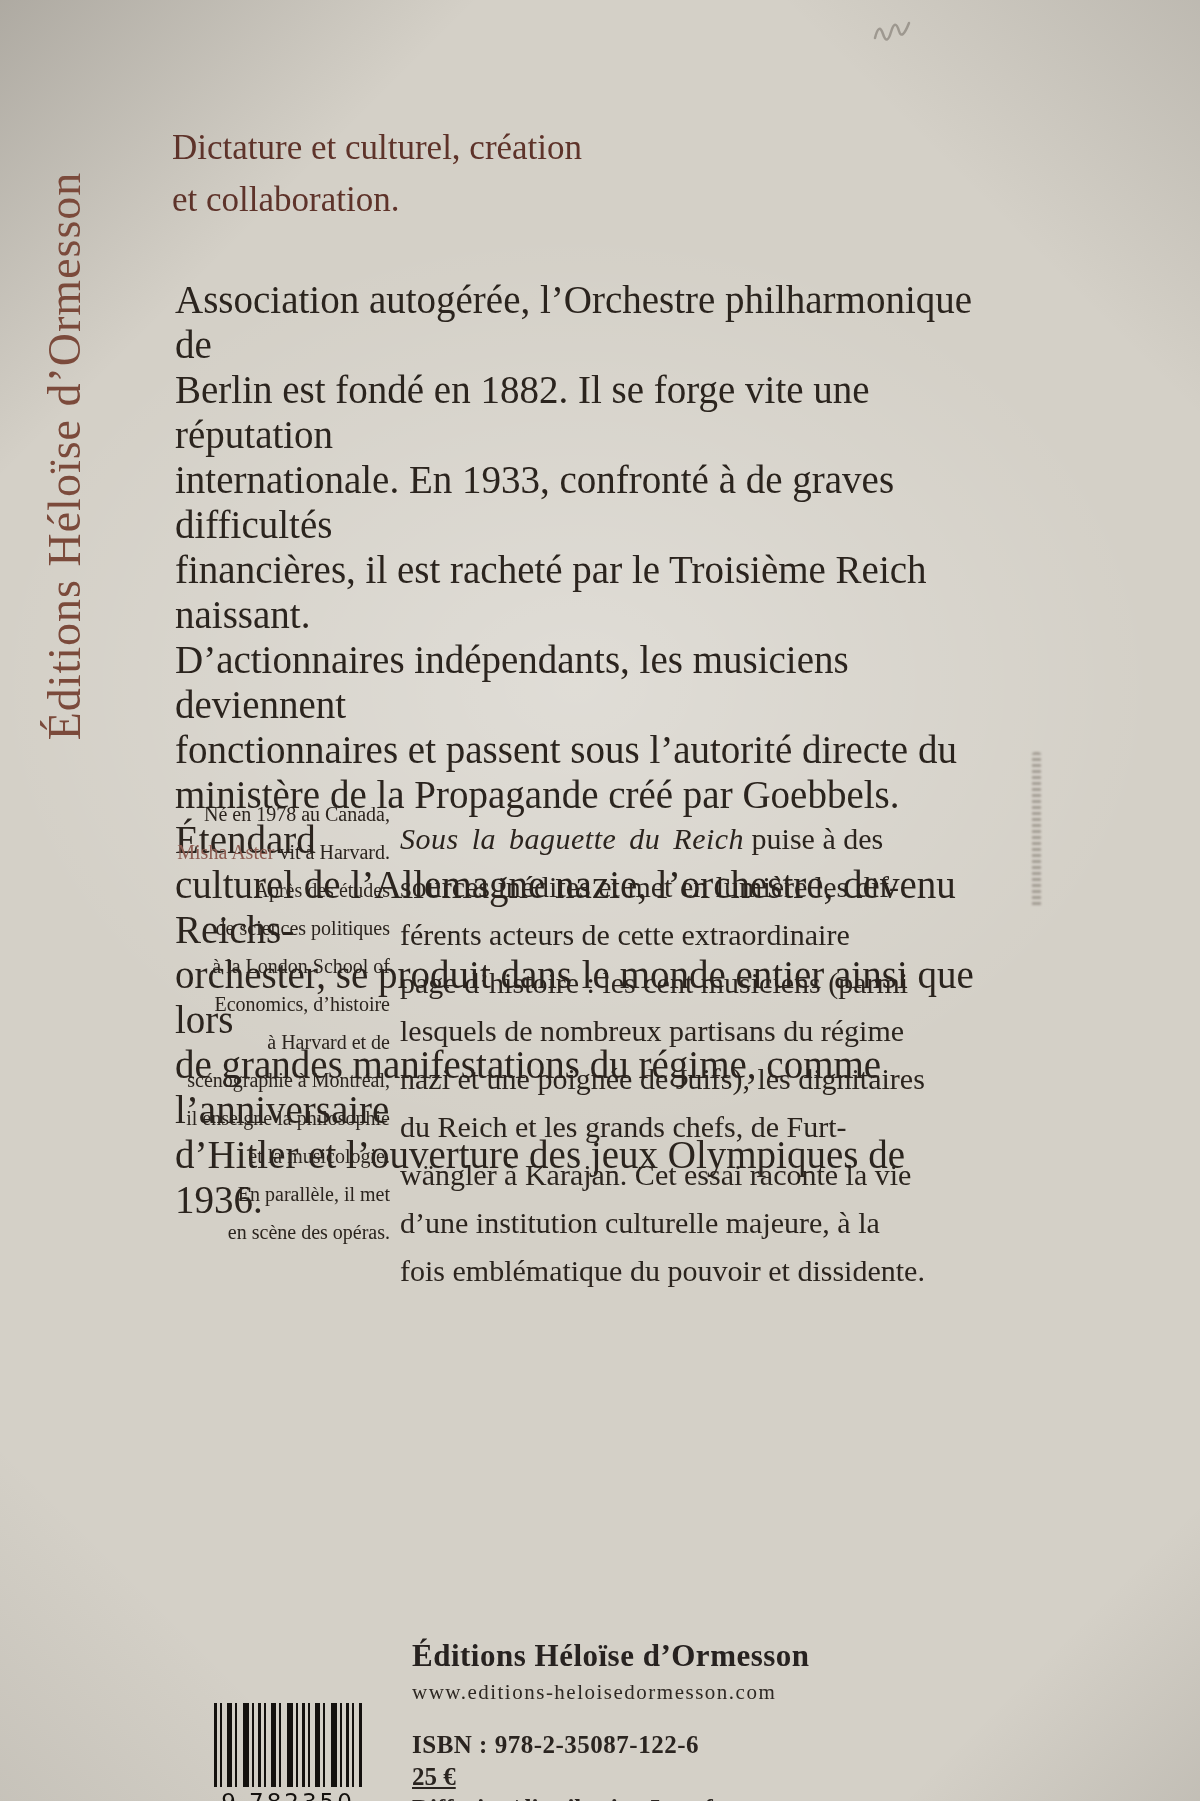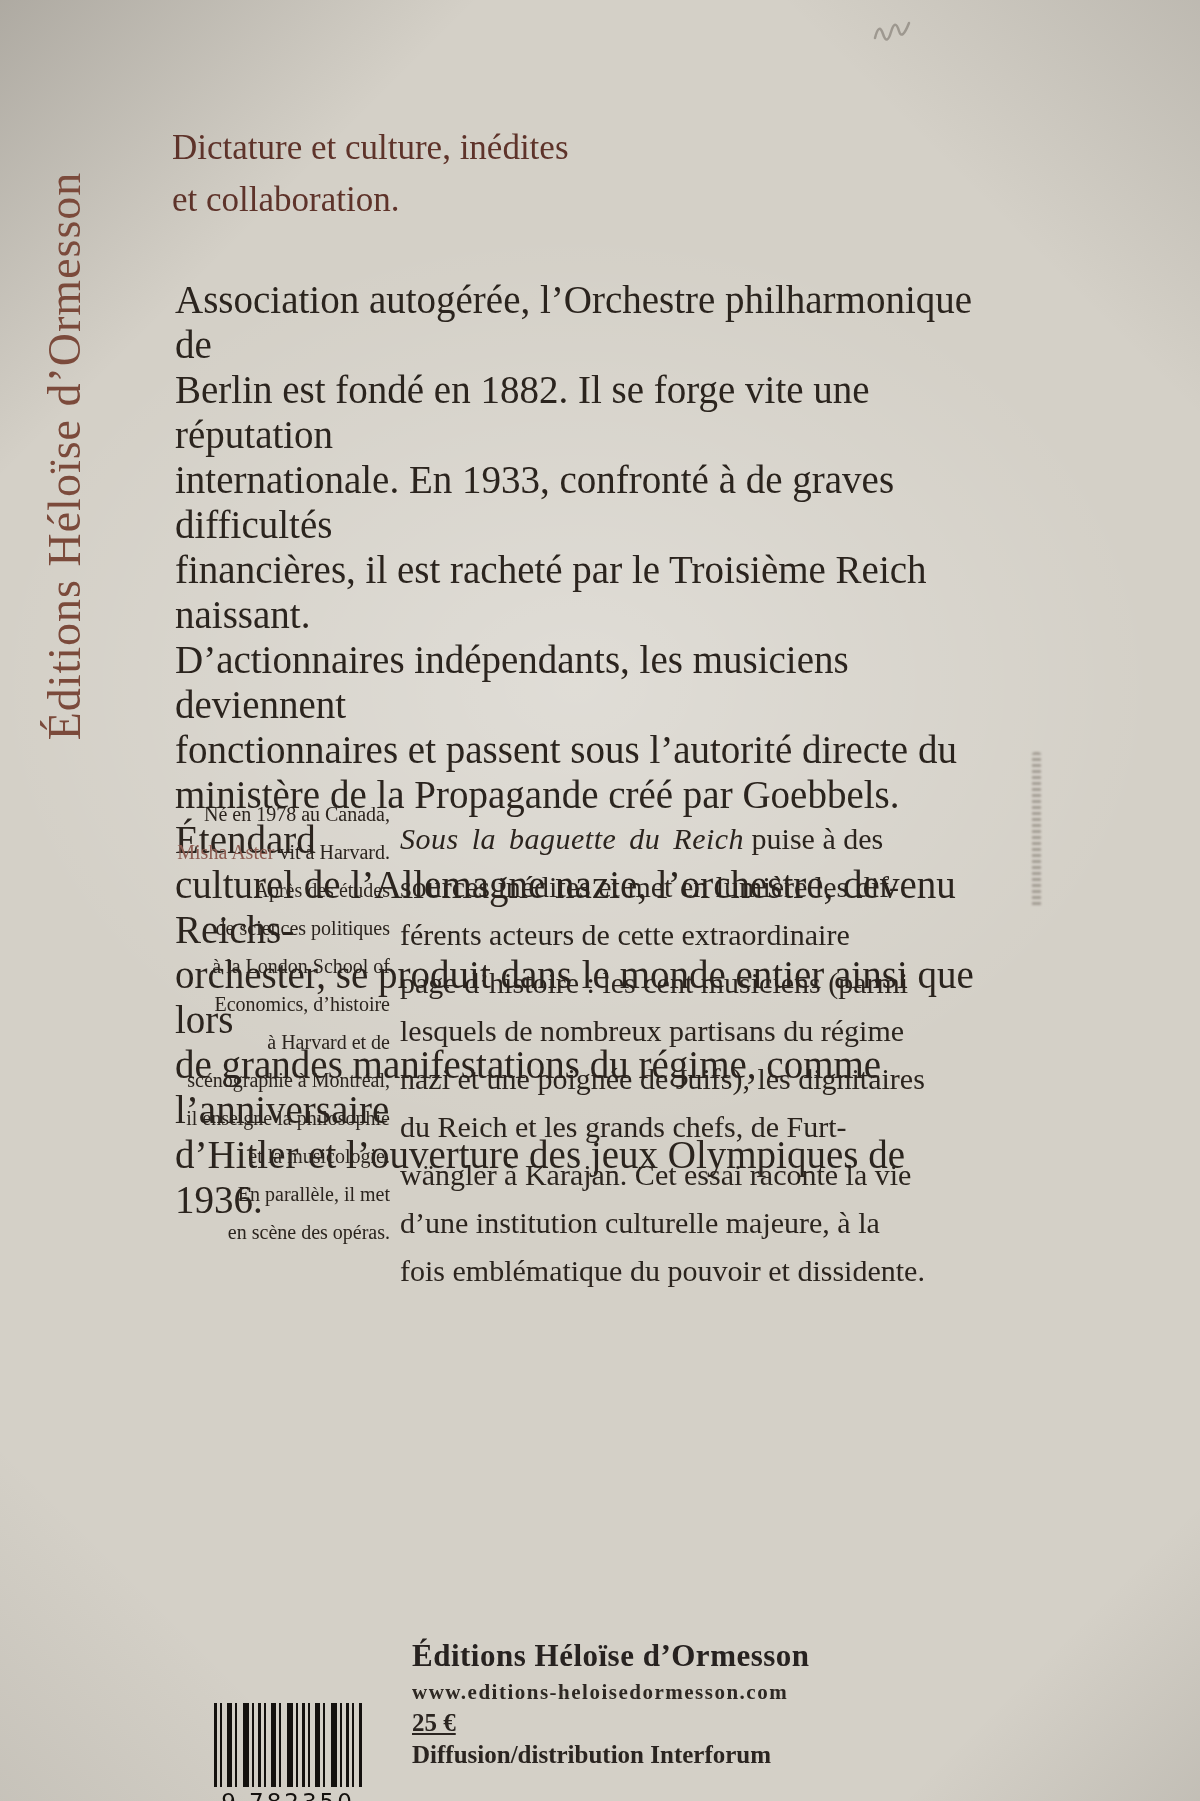"Dictature et culture, inédites" h1.headline { text: culture, inédites -> culturel, création }
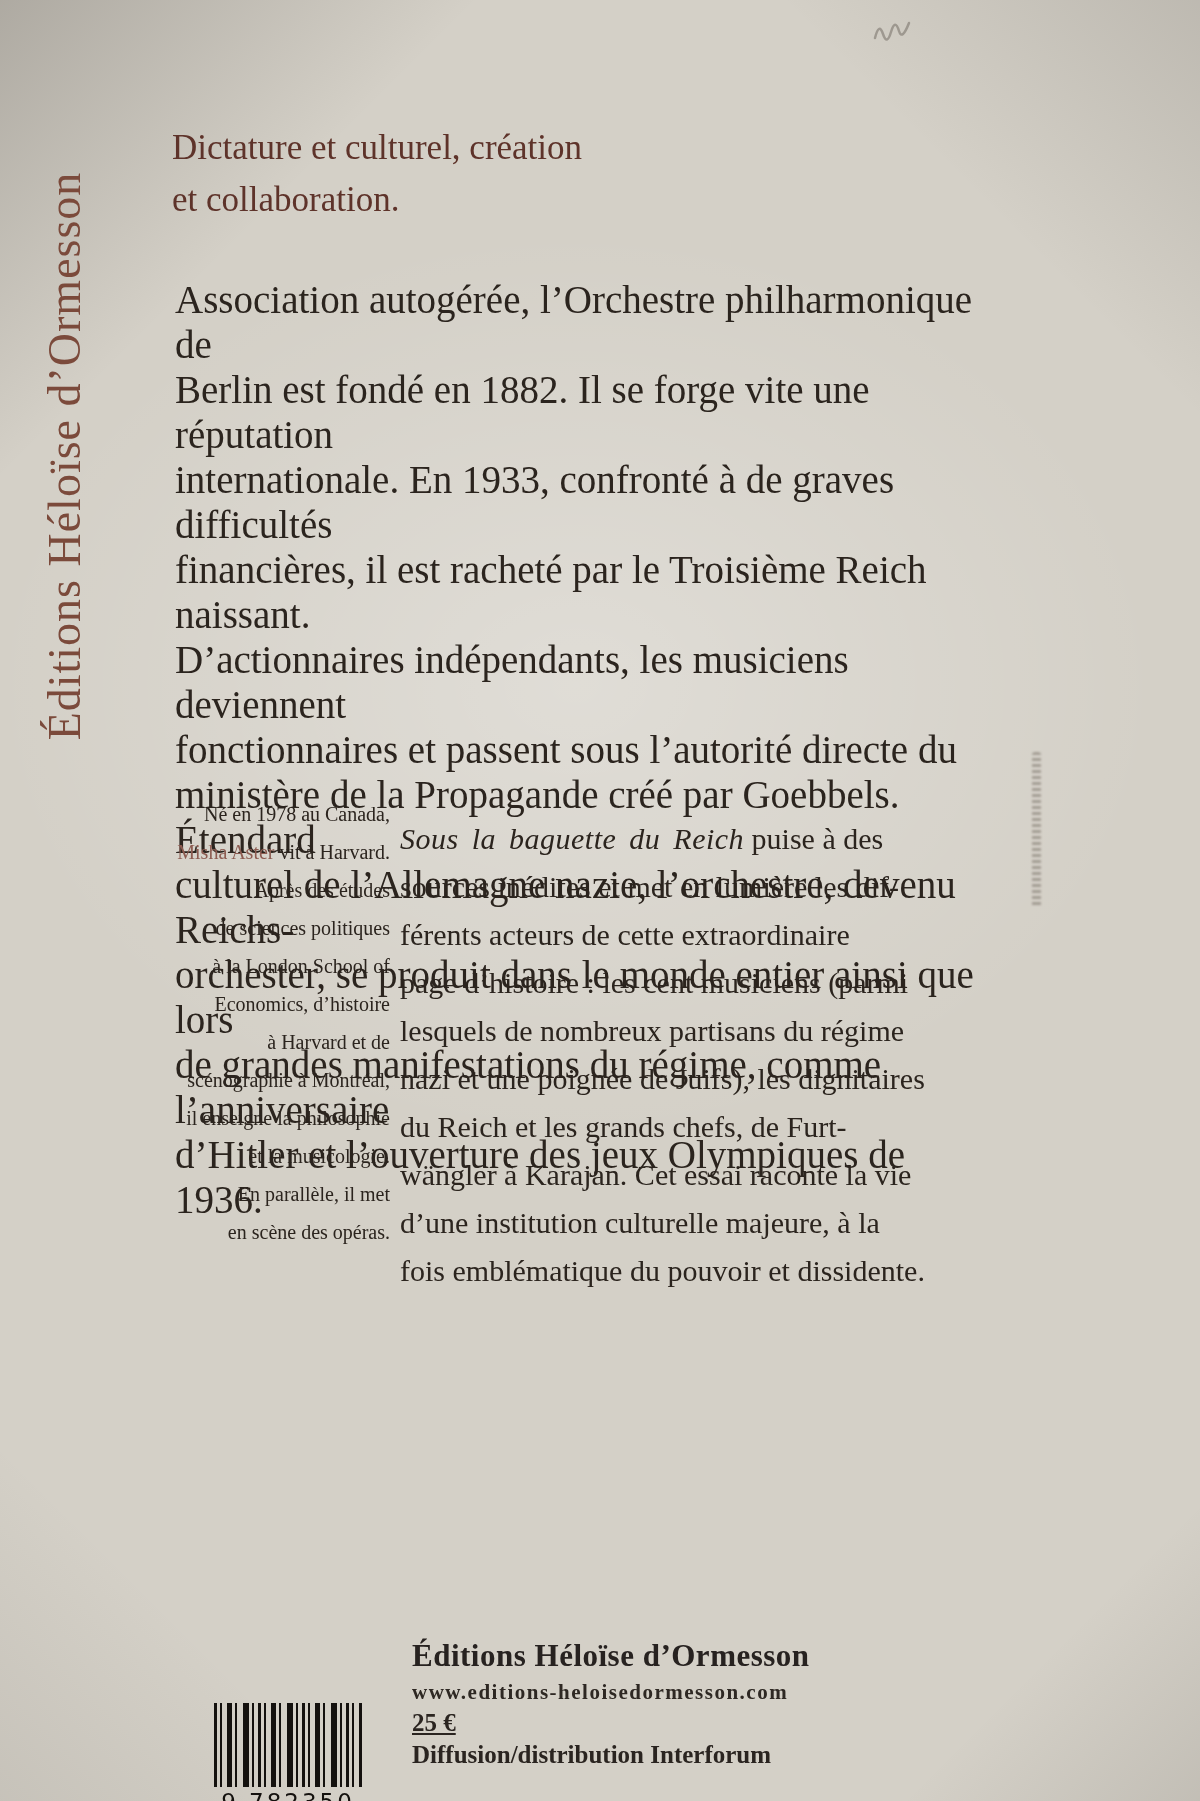"www.editions-heloisedormesson.com" .footer .website { font-weight: bold -> normal }
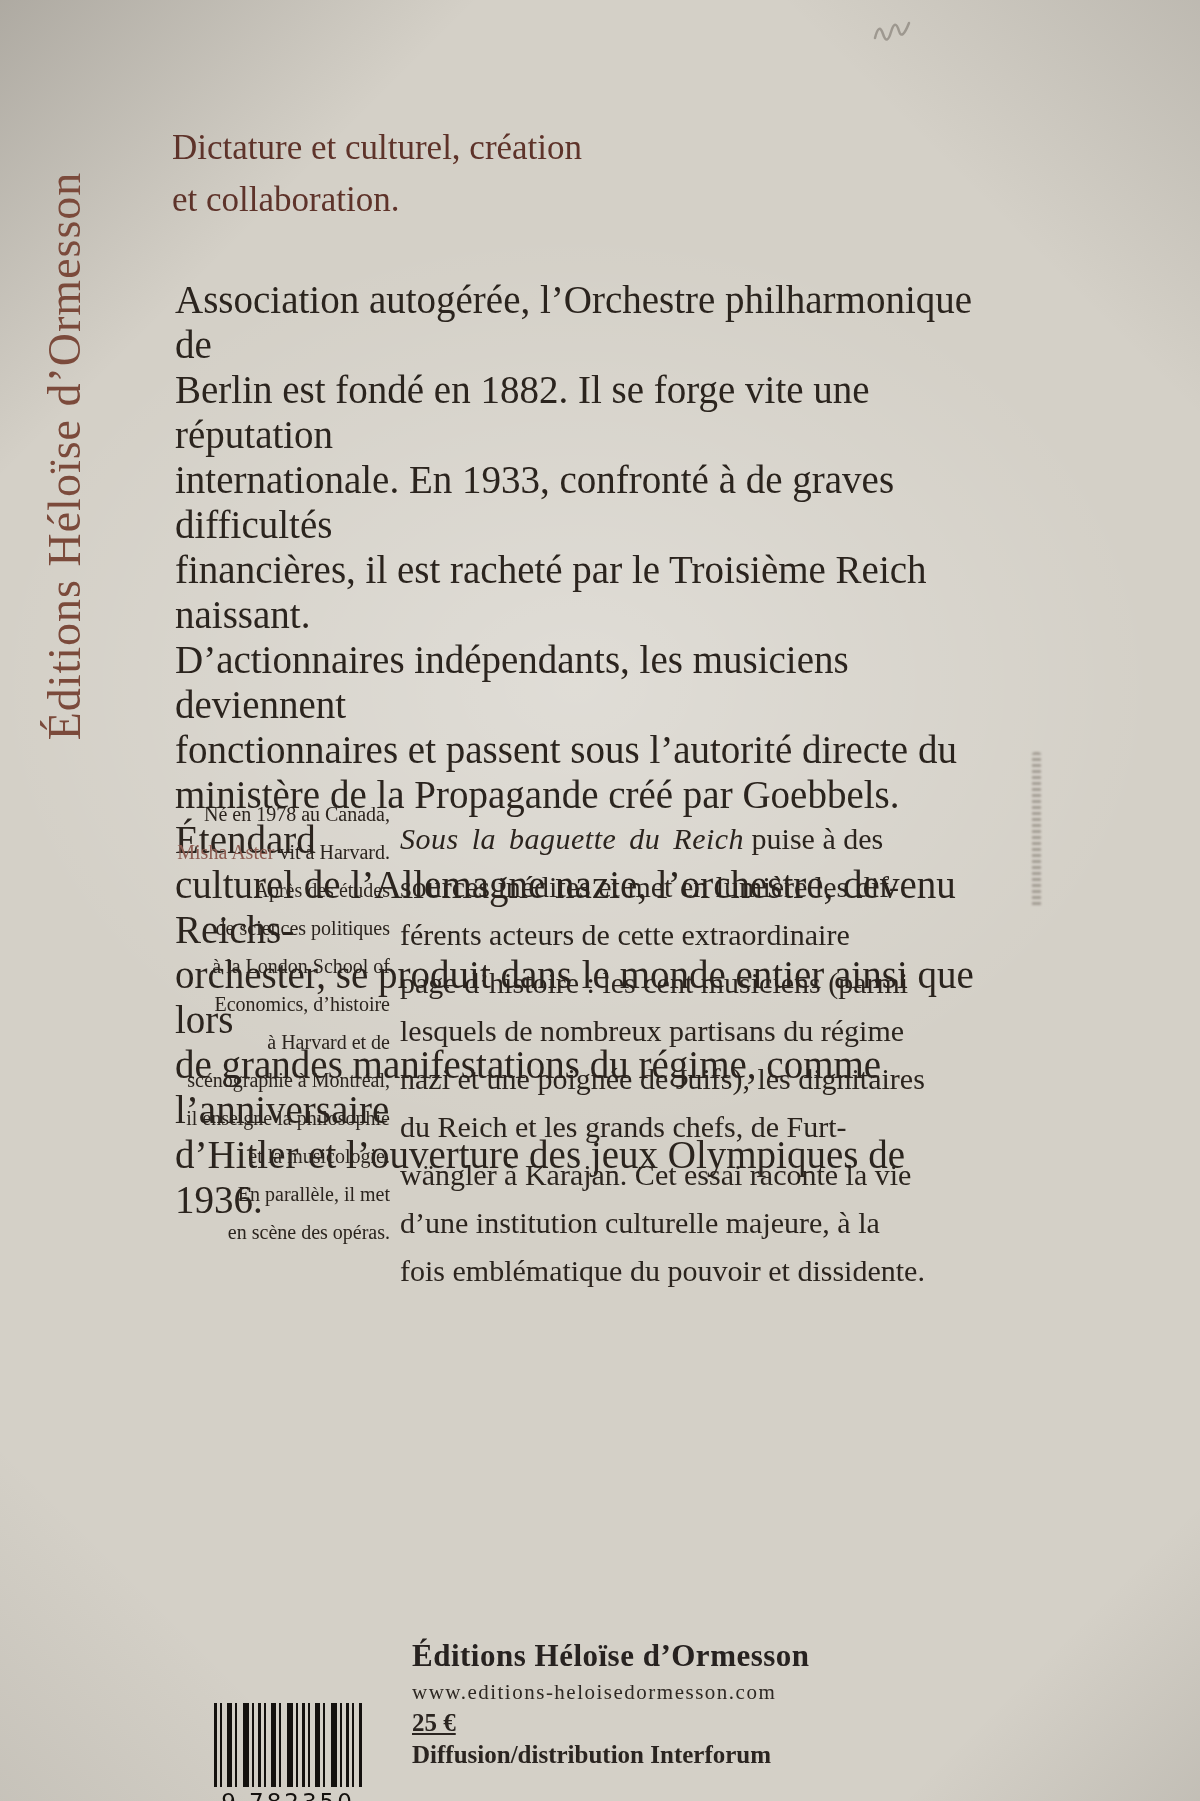"ISBN : 978-2-35087-122-6" div.isbn { html: none -> <div>ISBN : 978-2-35087-122-6</div> }
